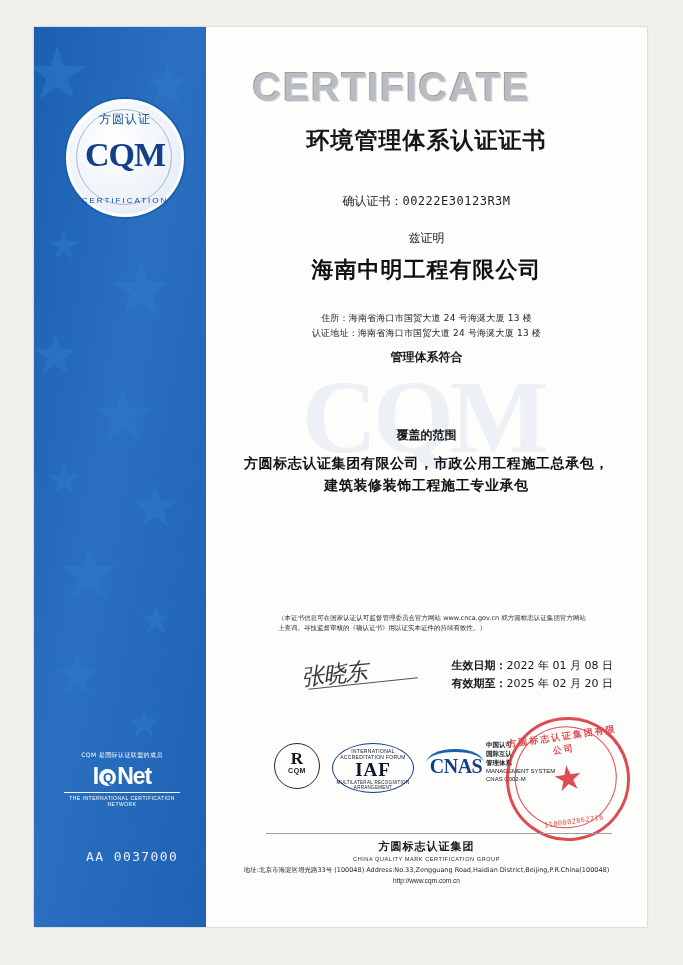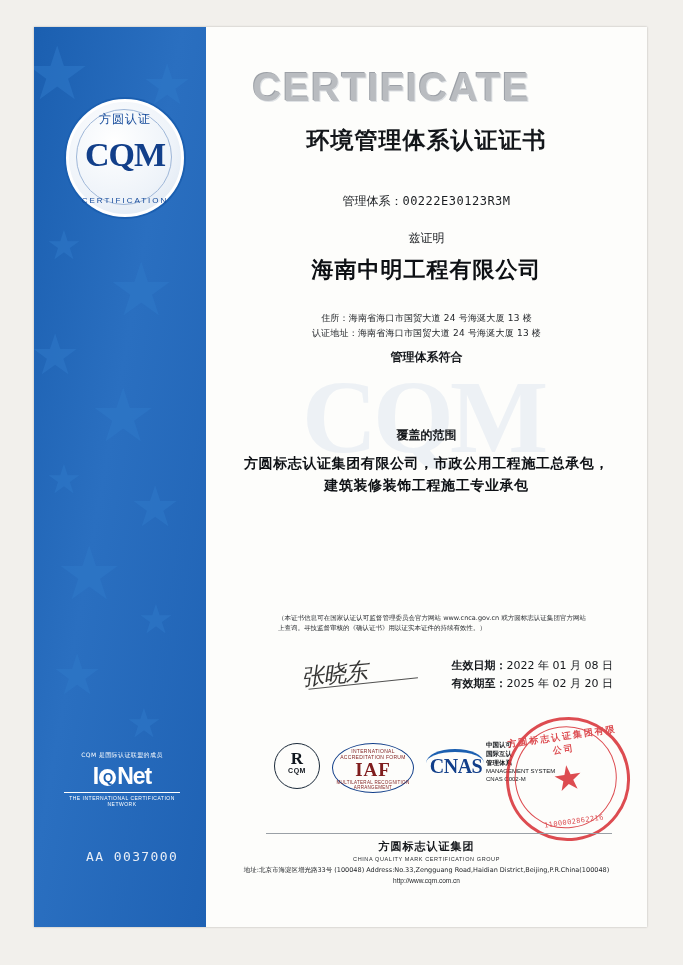"管理体系：" span { text: 管理体系 -> 确认证书 }
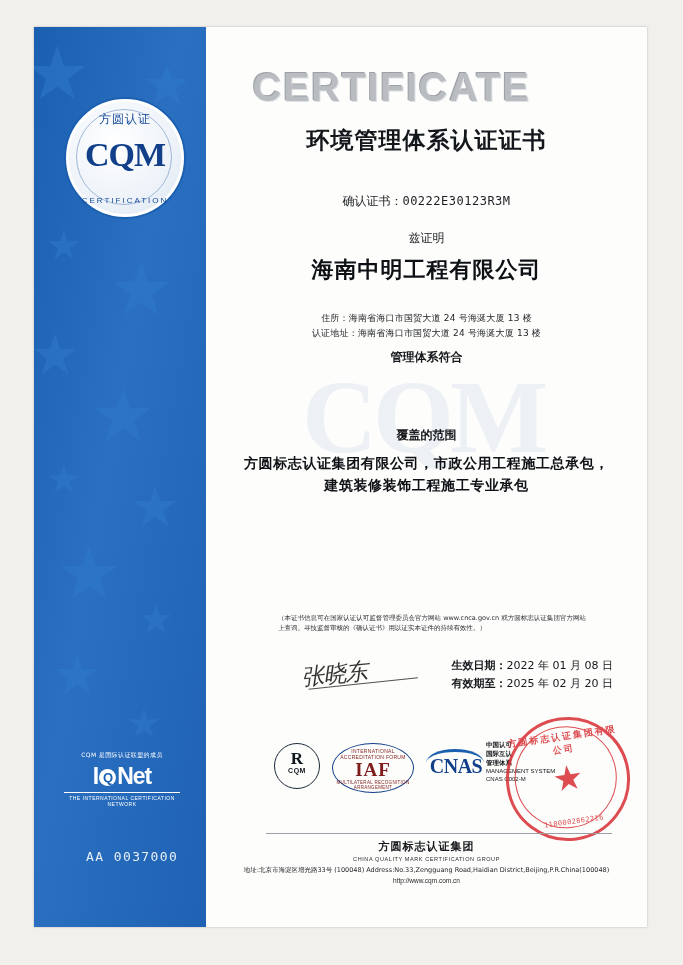"IAF" #mark-iaf { color: #7f1d1d -> #0f172a }
